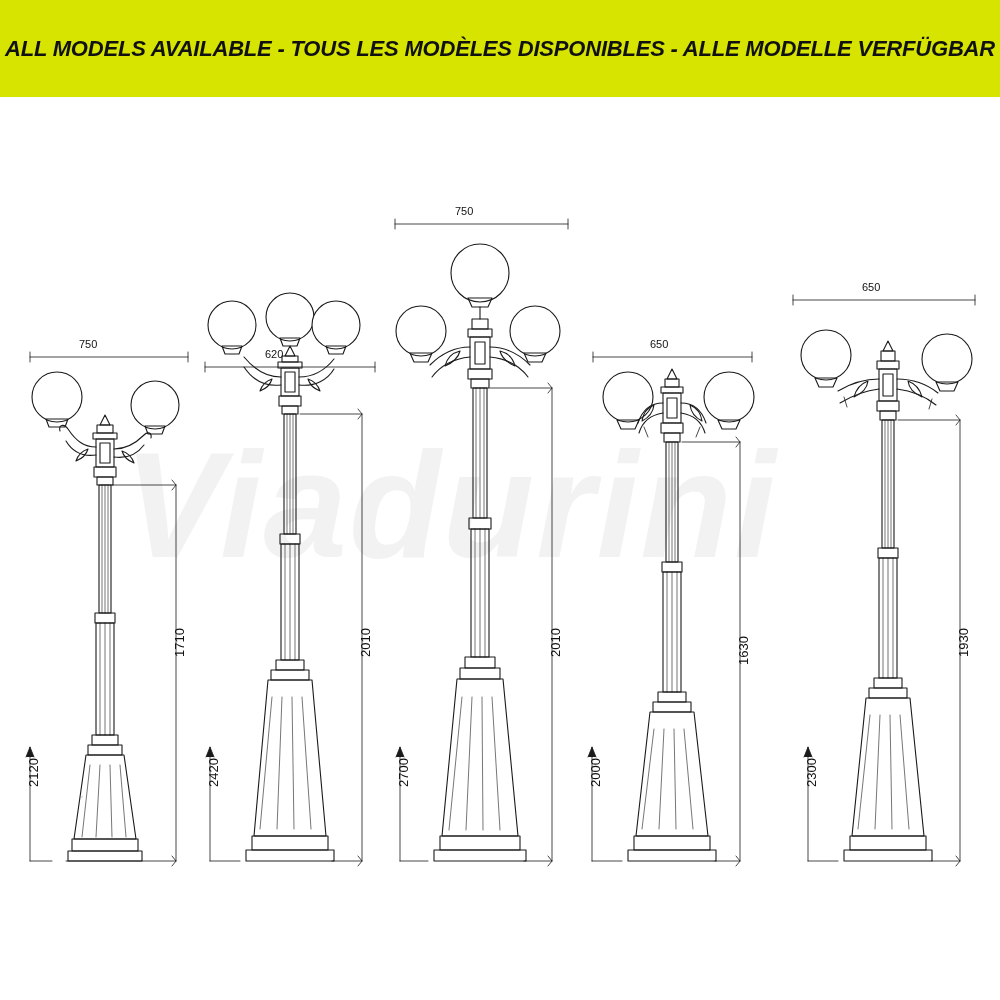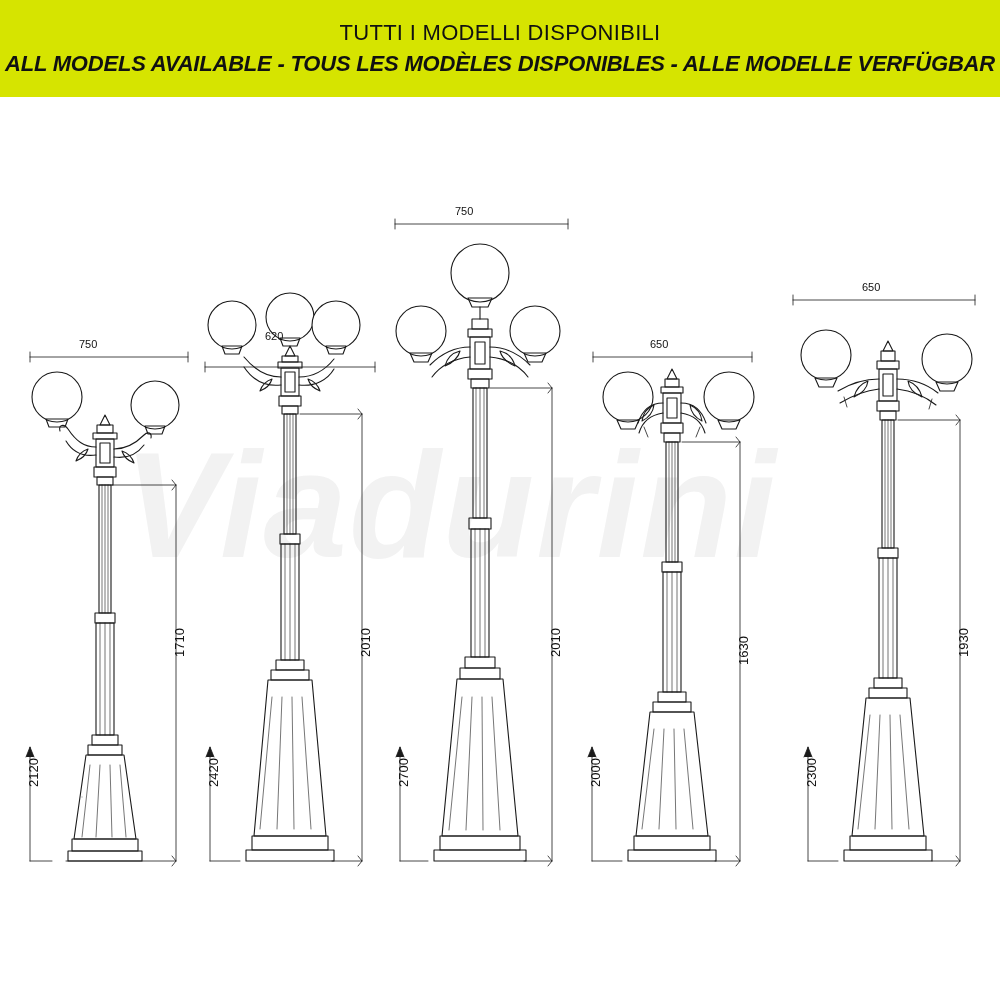"TUTTI I MODELLI DISPONIBILI" div.banner-line1 { html: <div>TUTTI I MODELLI DISPONIBILI</div> -> none }
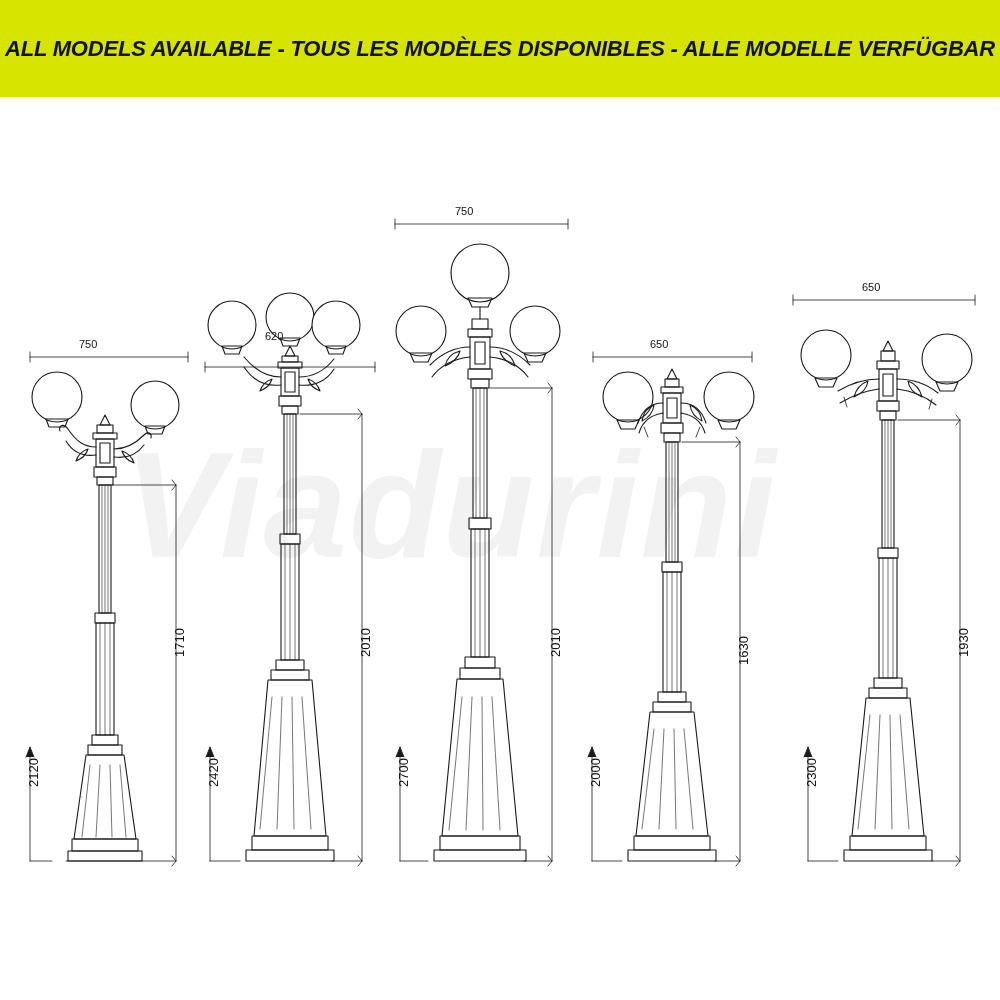"620" div.topdim { top: 233px -> 251px }
